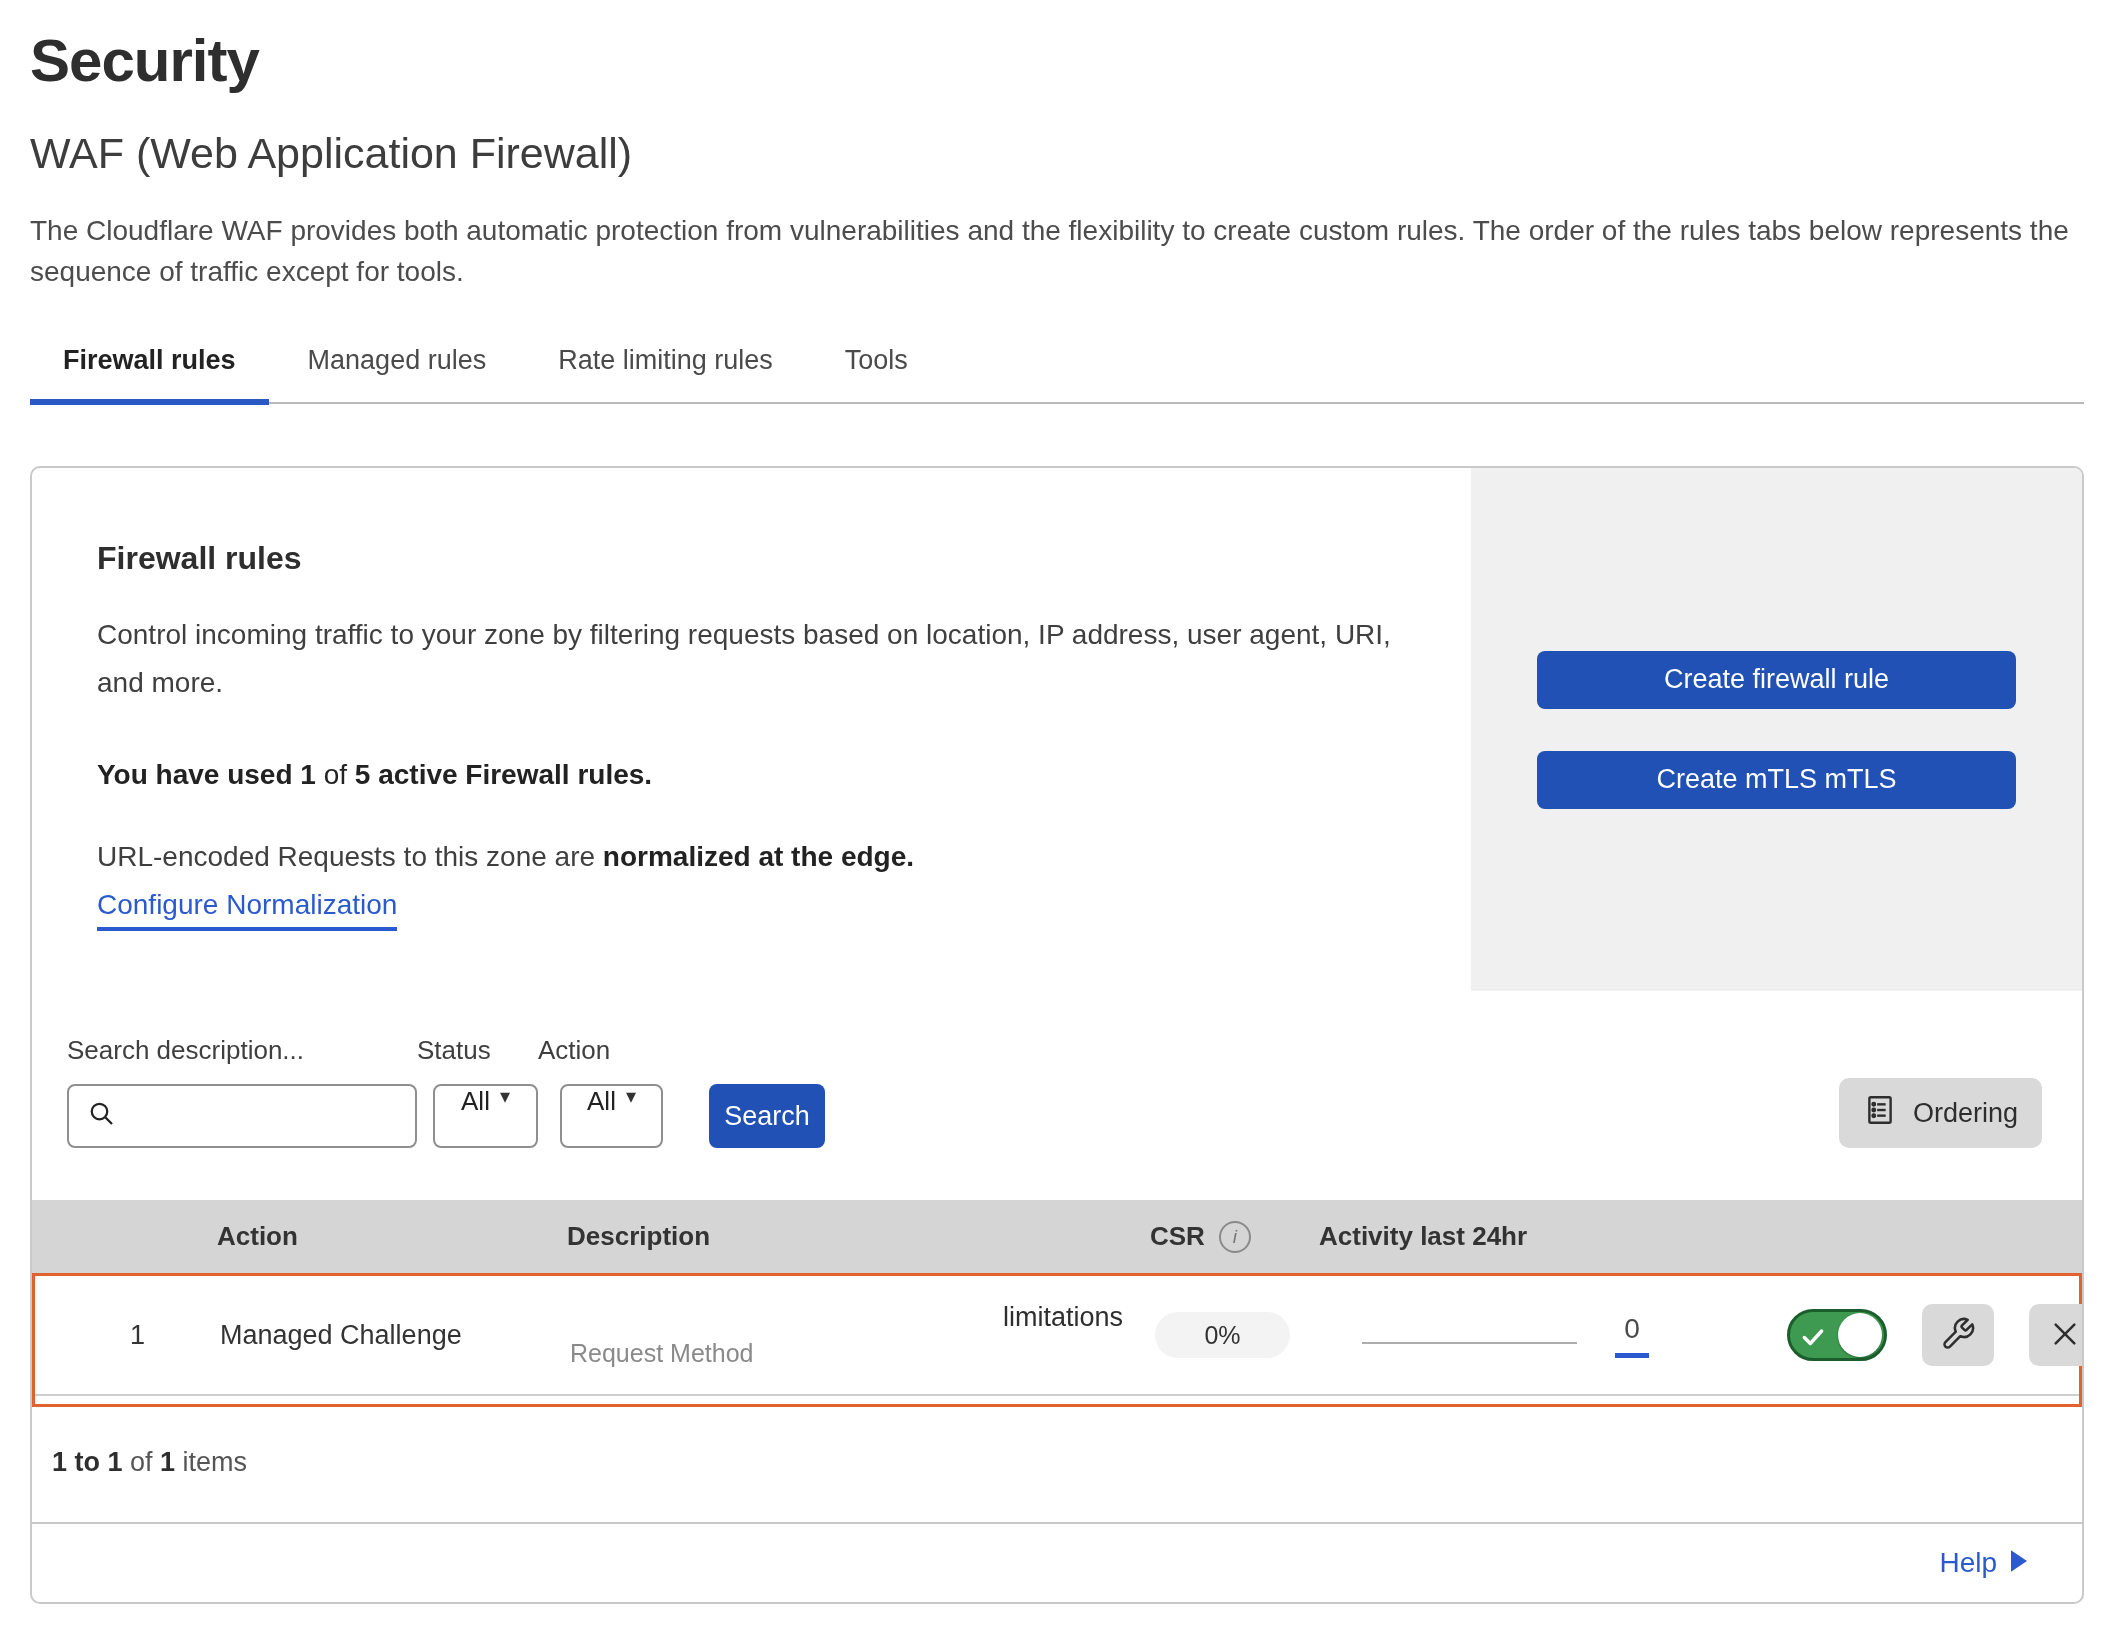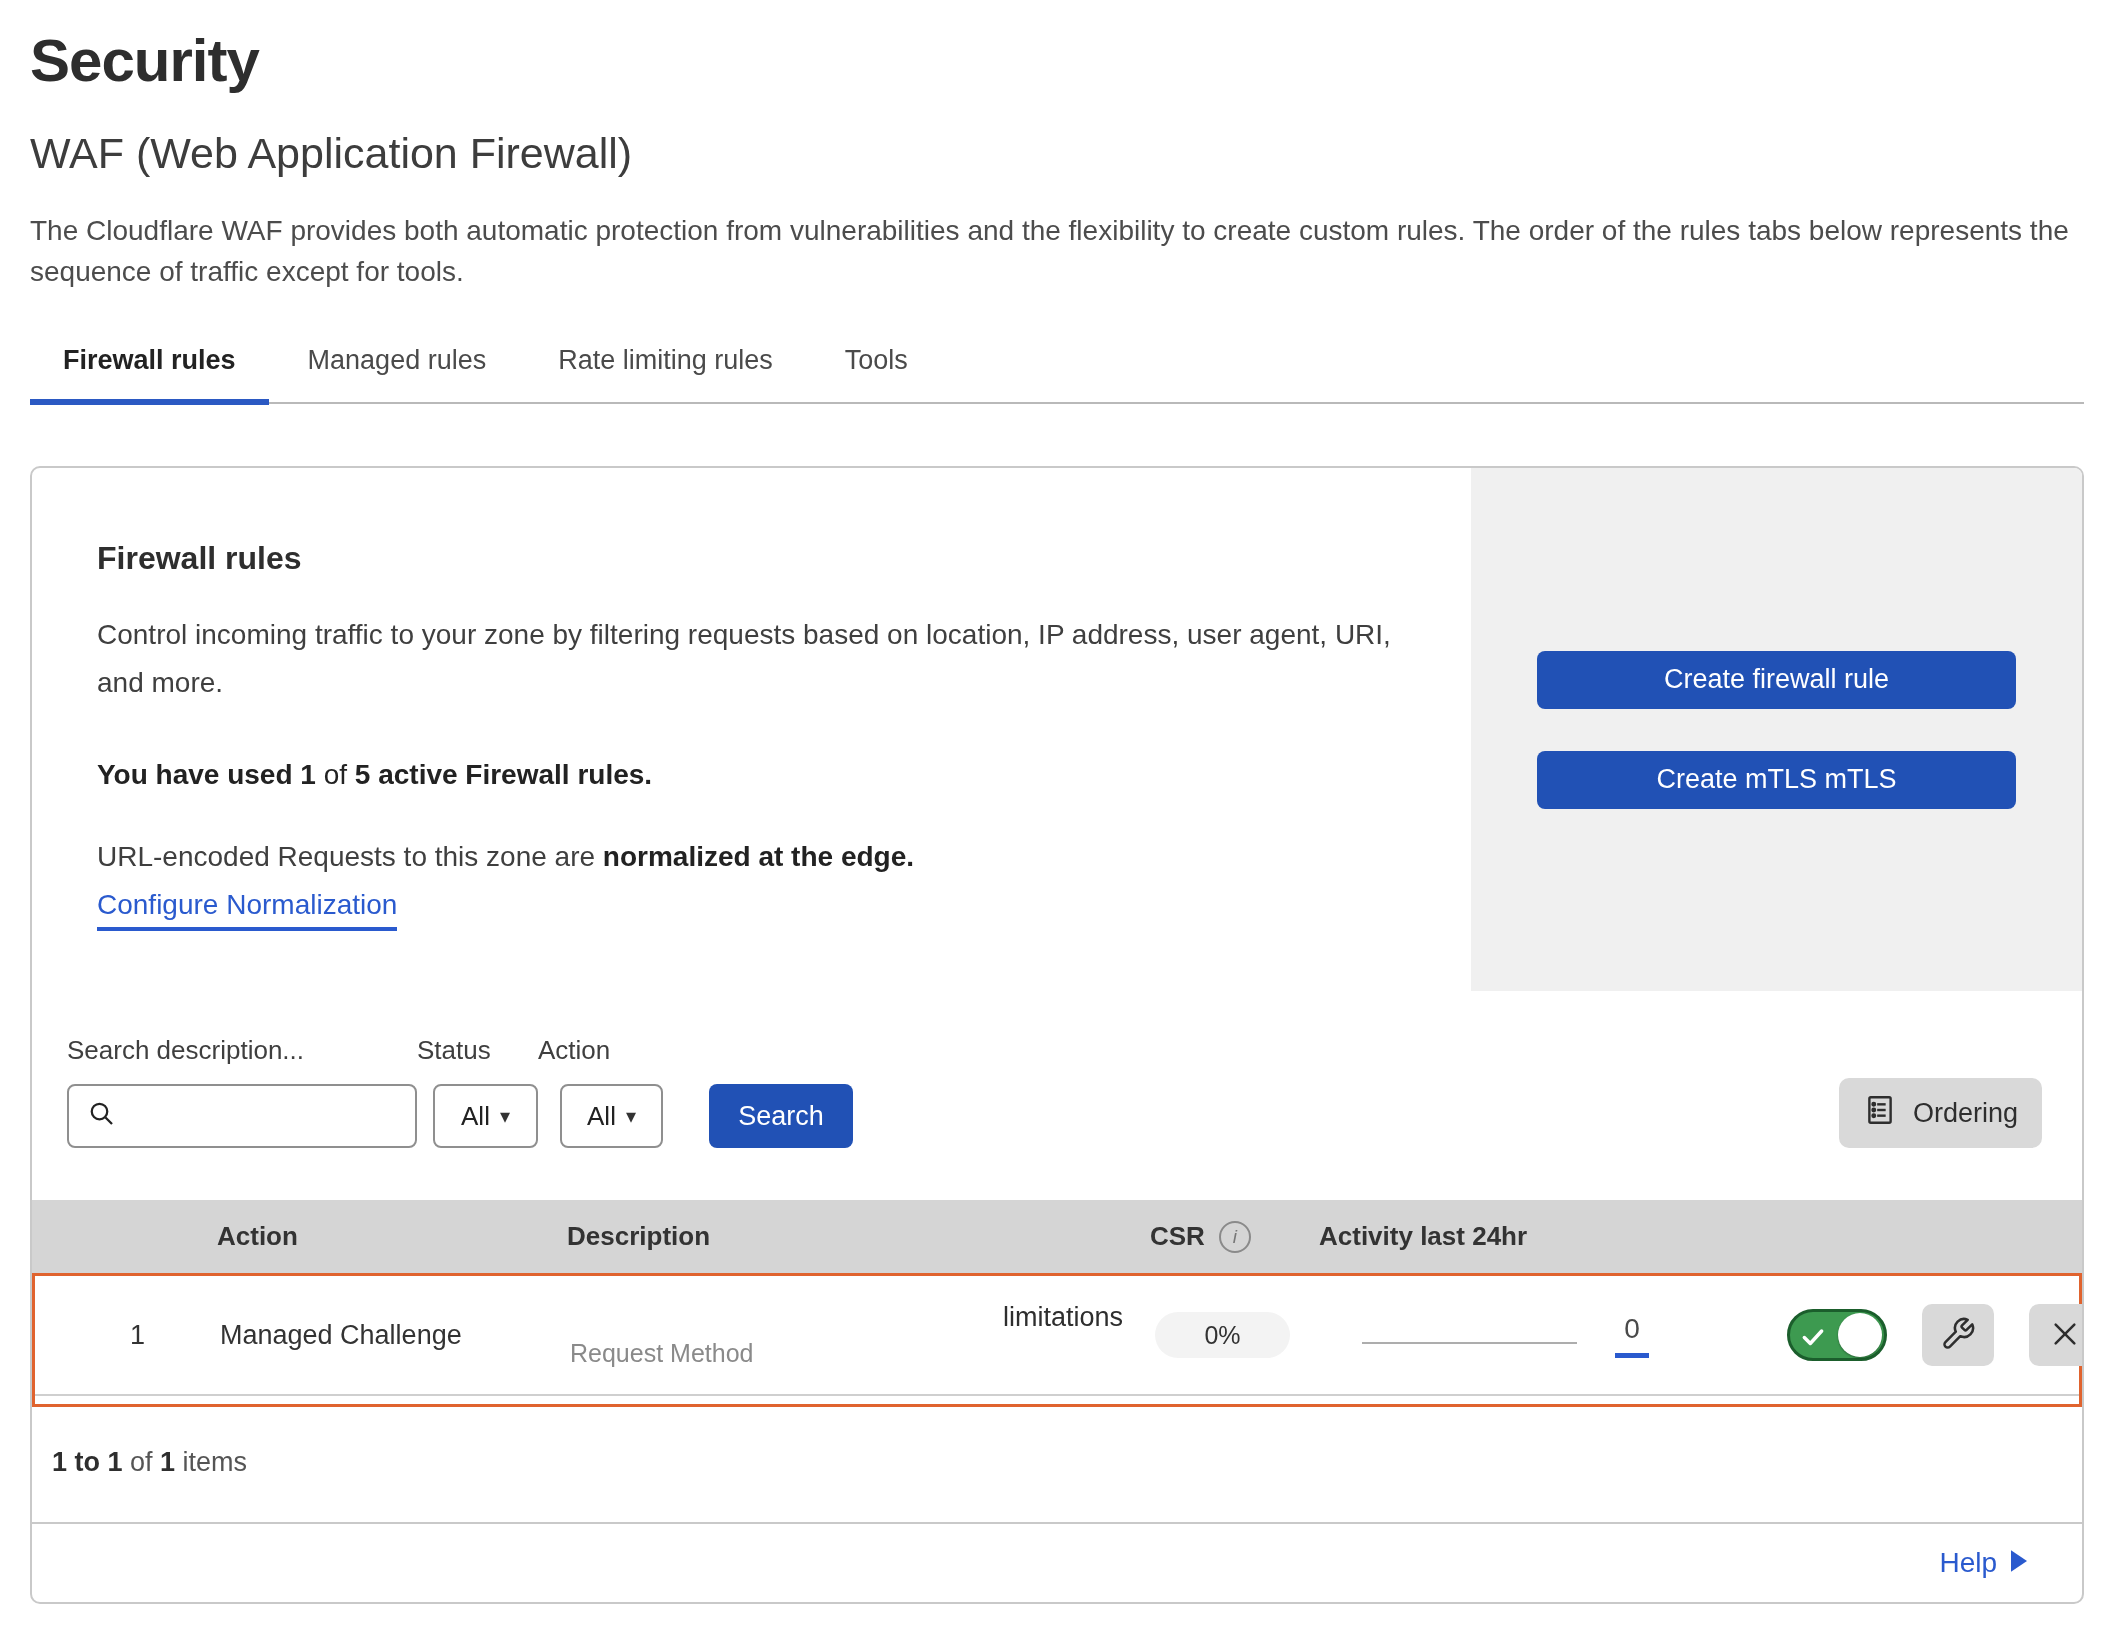"All" .dropdown { align-items: center -> none }
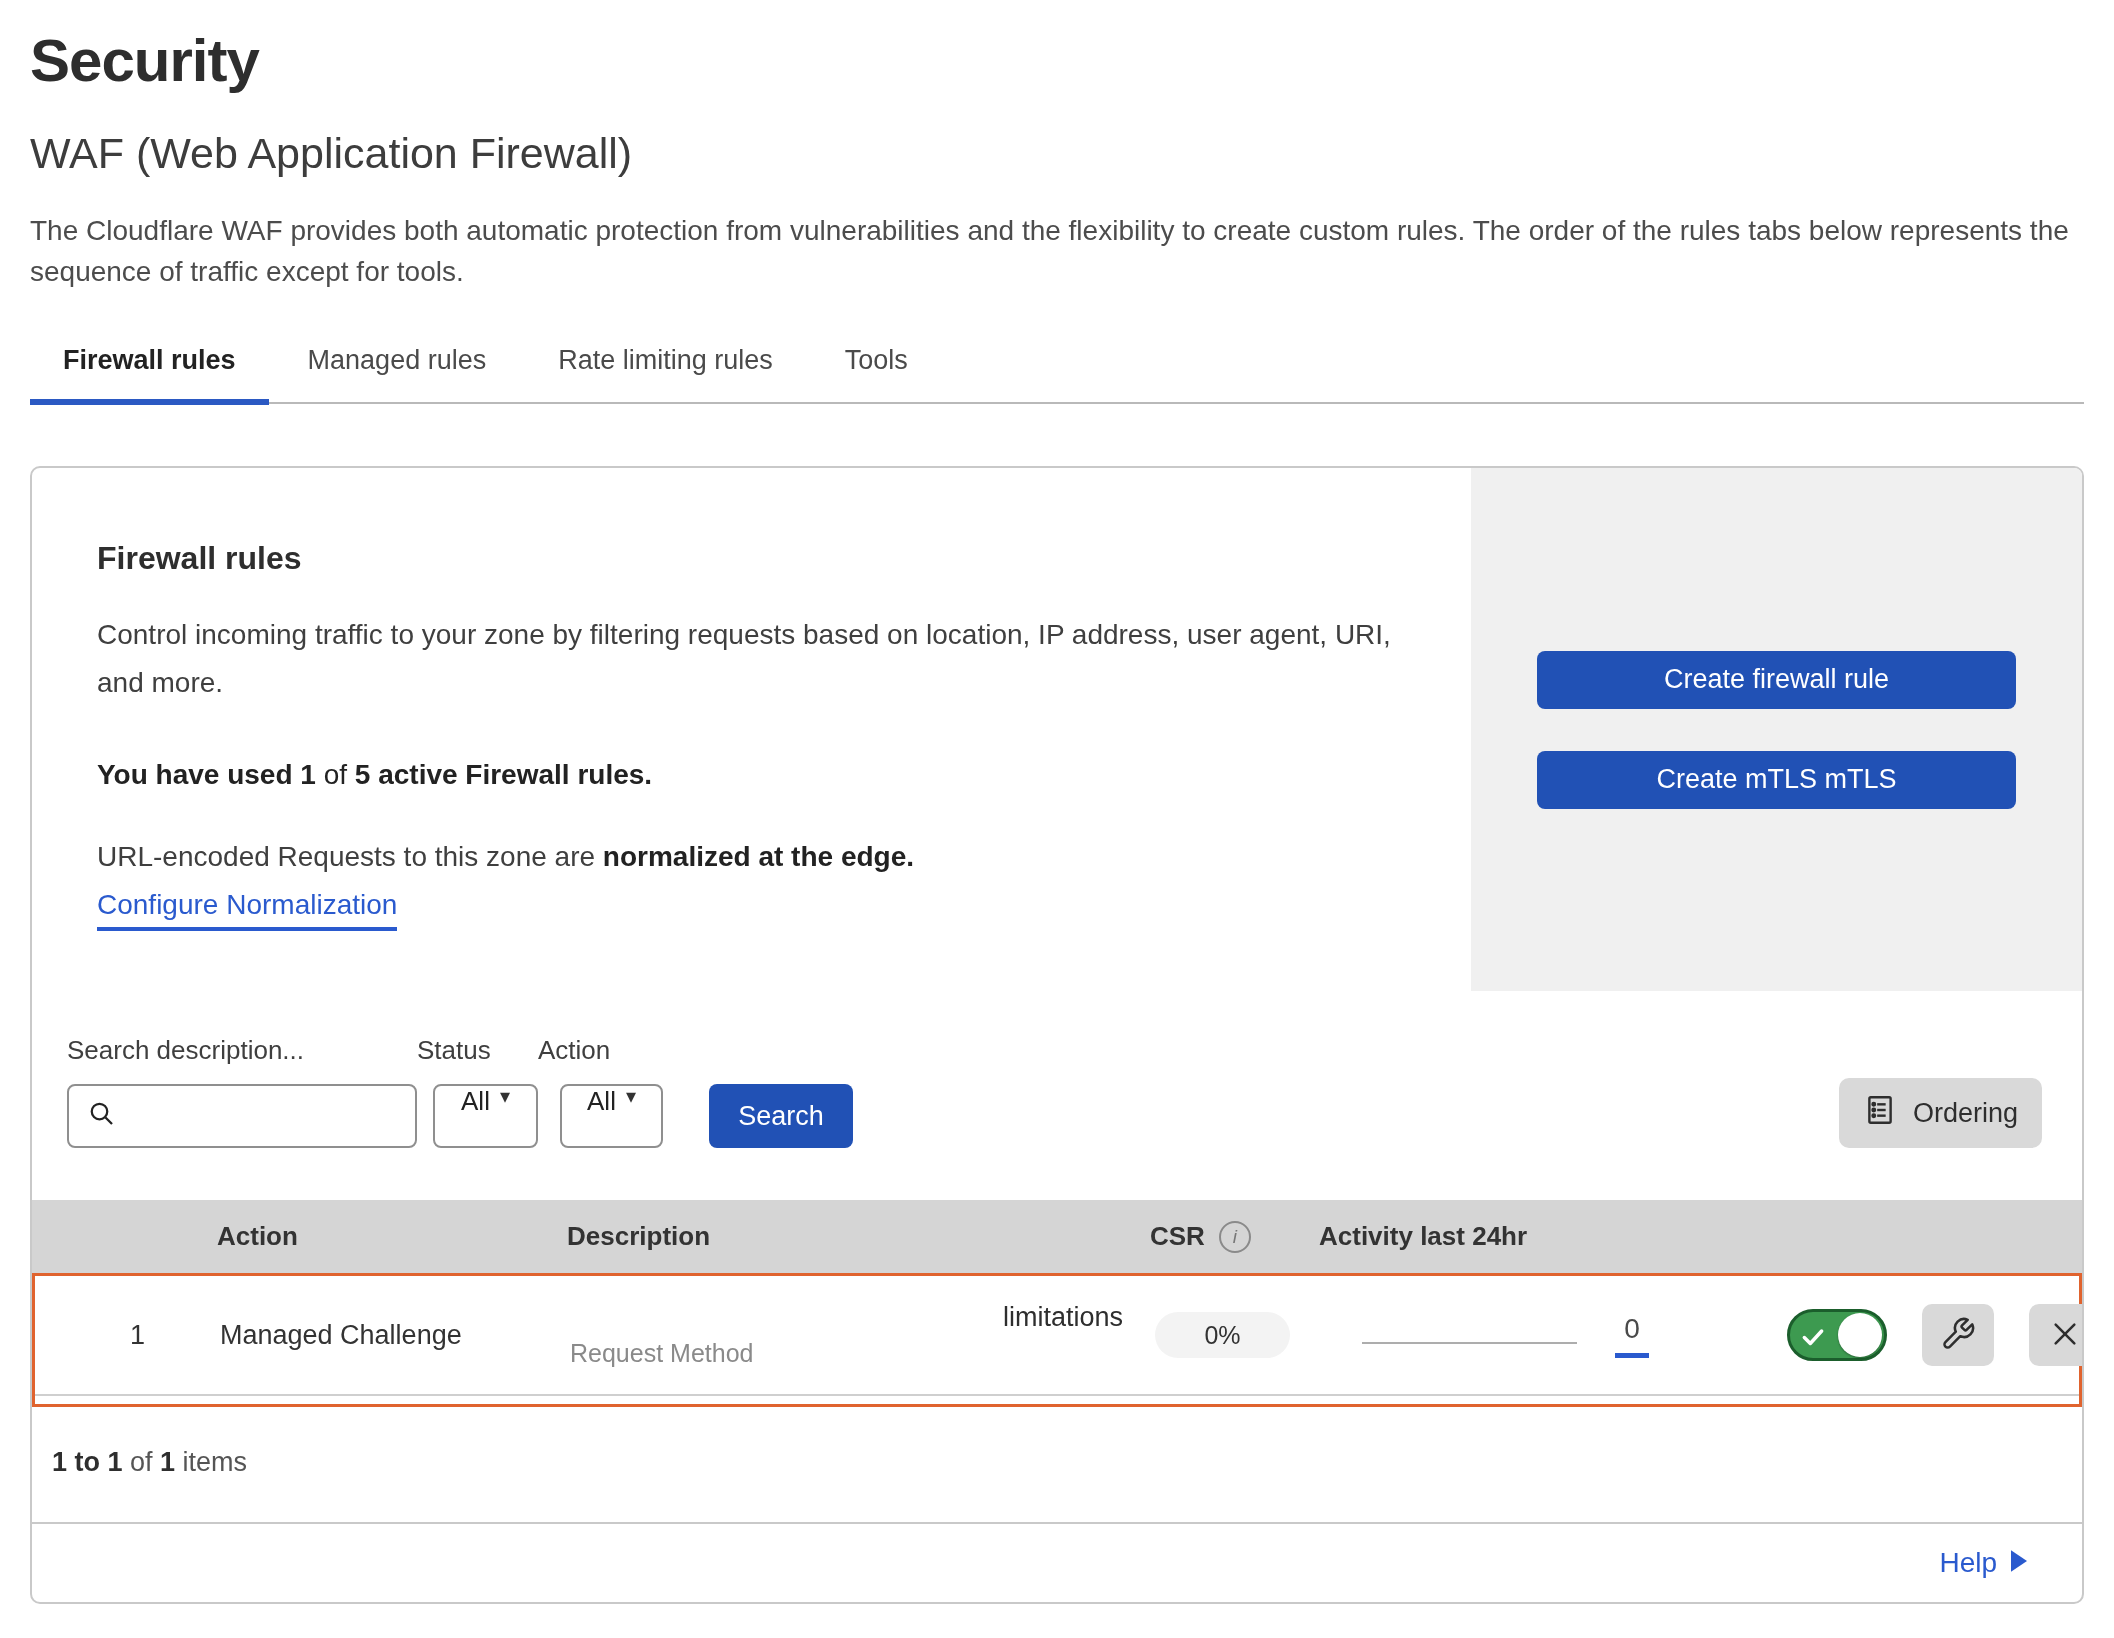"Search" .btn-search { width: 144px -> 116px }
